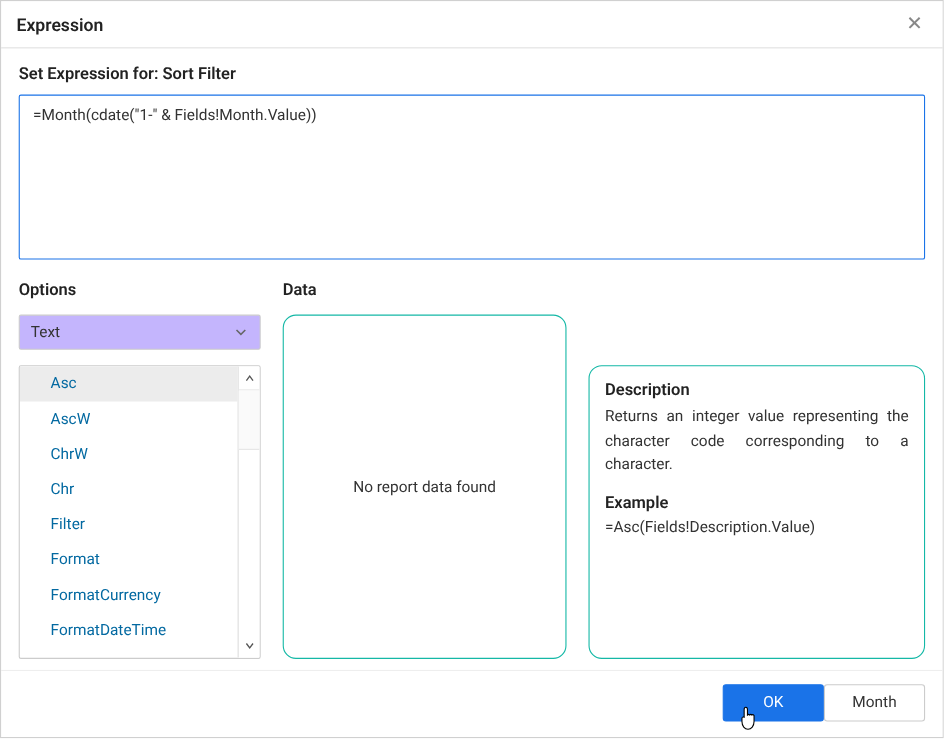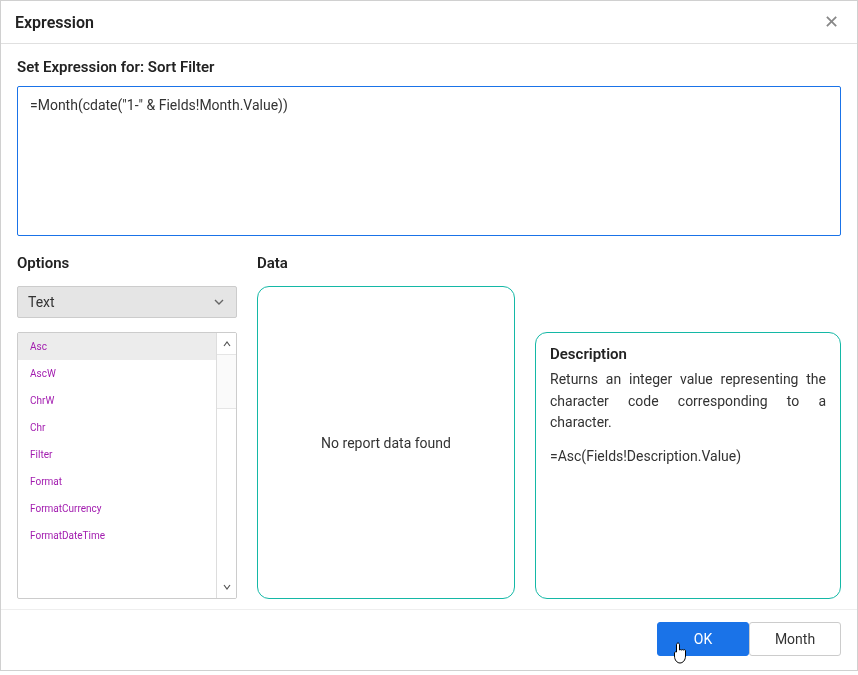"Text" .select { background: #e5e5e5 -> #c4b5fd }
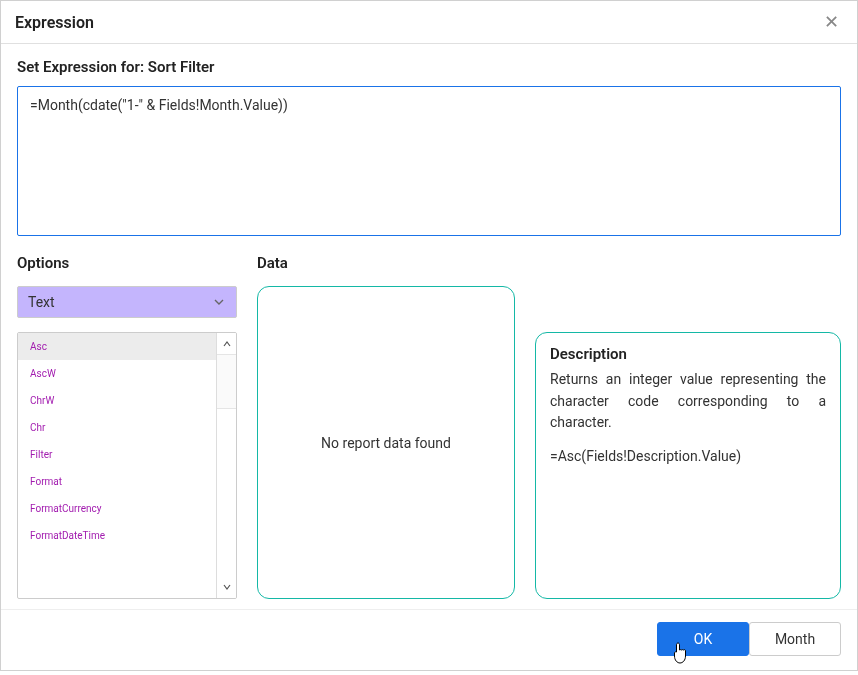"Asc" .listbox .item { color: #a21caf -> #0369a1; font-size: 10px -> 14px; padding: 8px 12px -> 8px 28px }
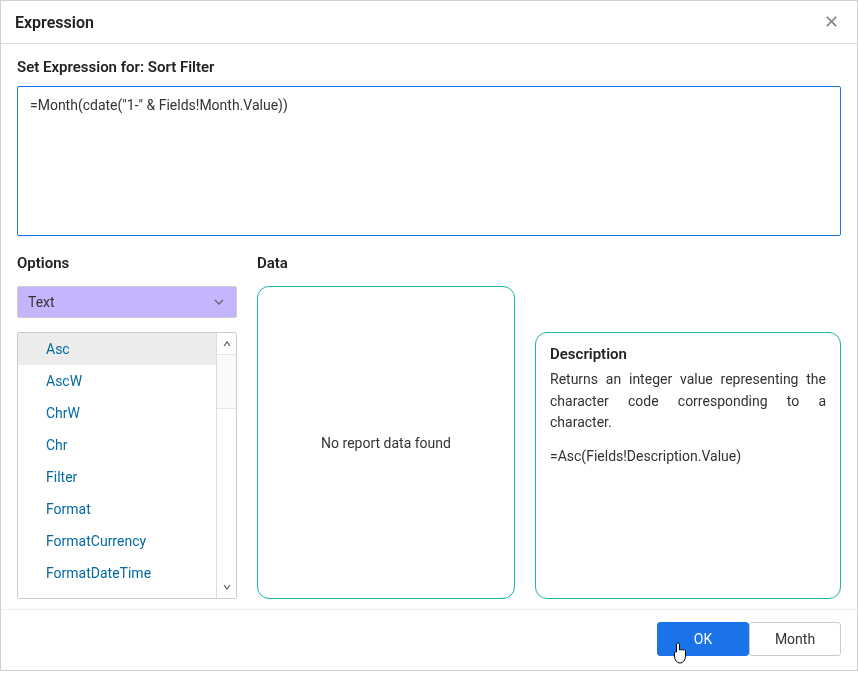"Example" div.ex-h { html: none -> <div>Example</div> }
